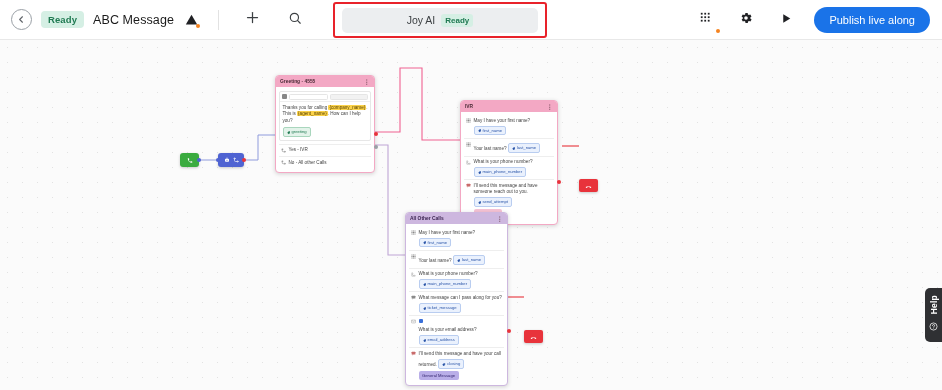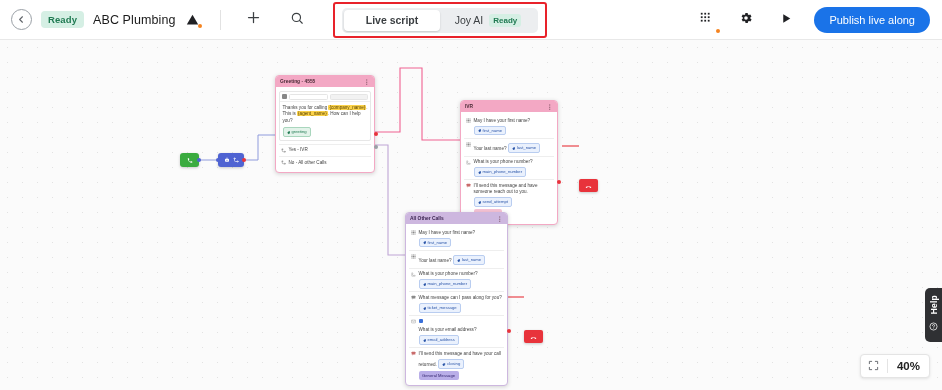"ABC Plumbing" div.acct-name { text: Plumbing -> Message }
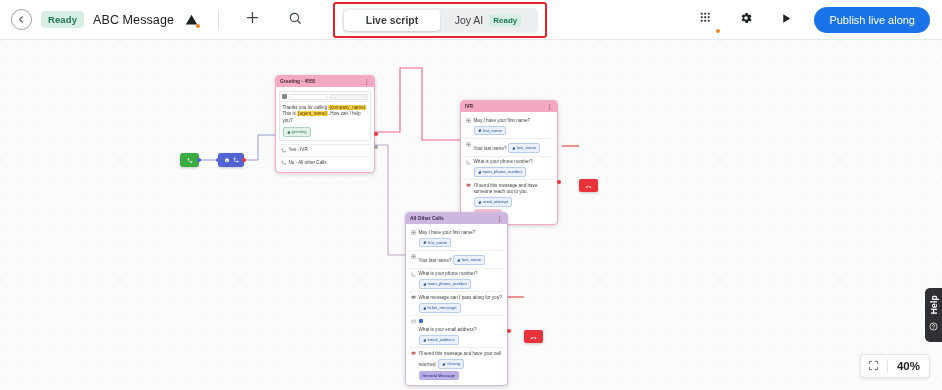"Live script" div.seg { html: <div> <span>Live script</span> </div> -> none }
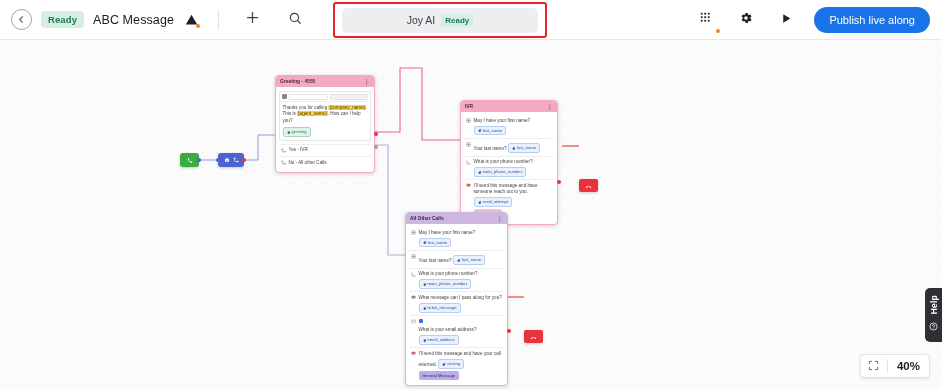"40%" div.zoom-ctrl { html: <div> <div> <span> <svg> <path></path> <path></path> <path></path> <path></path> </svg> </span> </div> <div></div> <div>40%</div> </div> -> none }
